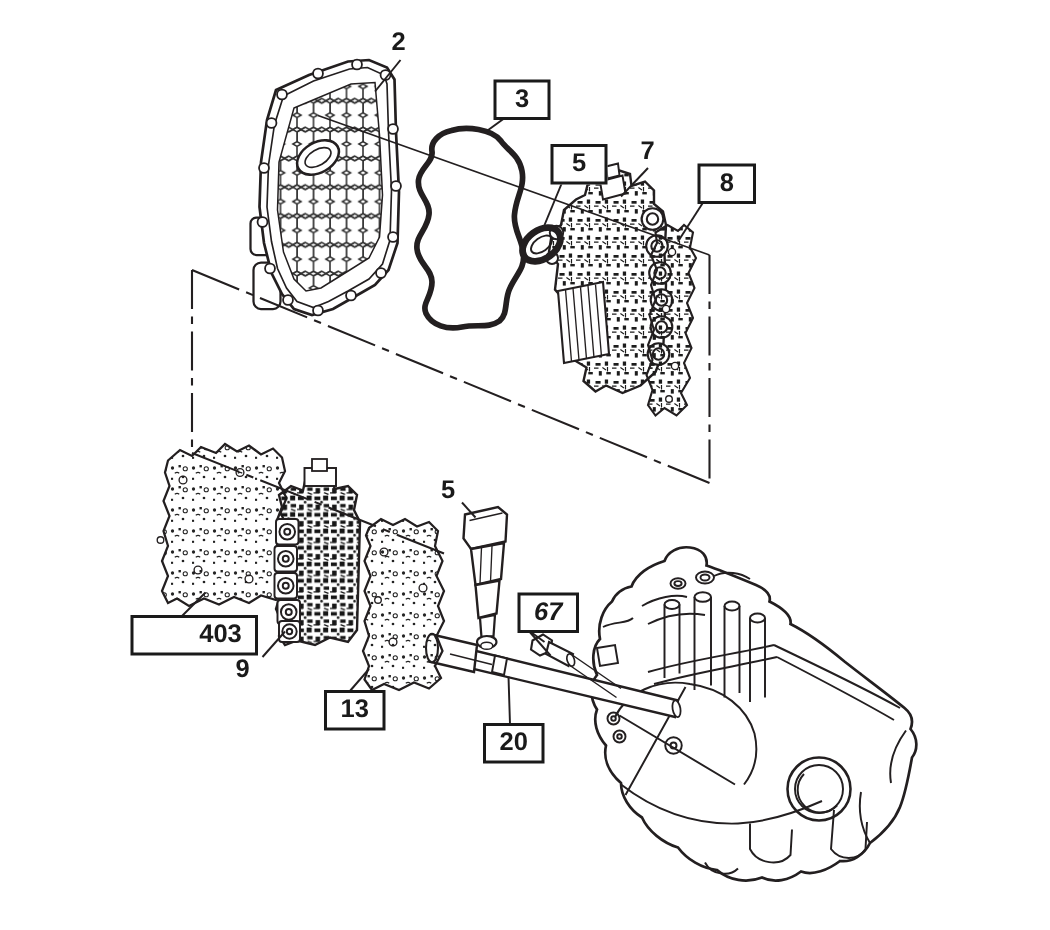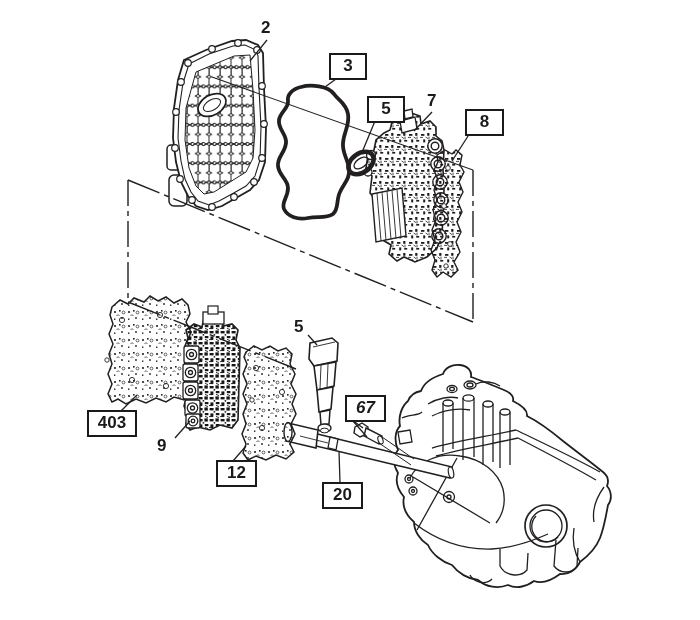"403" div.callout { padding-left: none -> 35px }
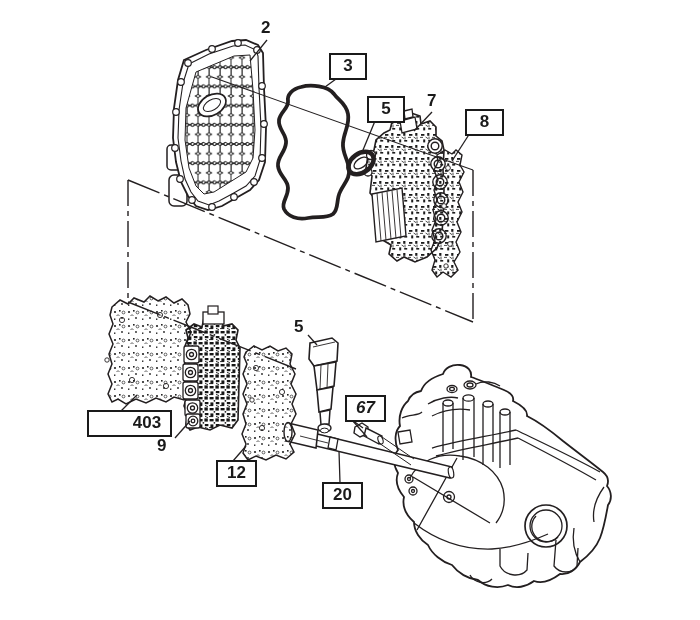"12" div.callout { text: 12 -> 13 }
